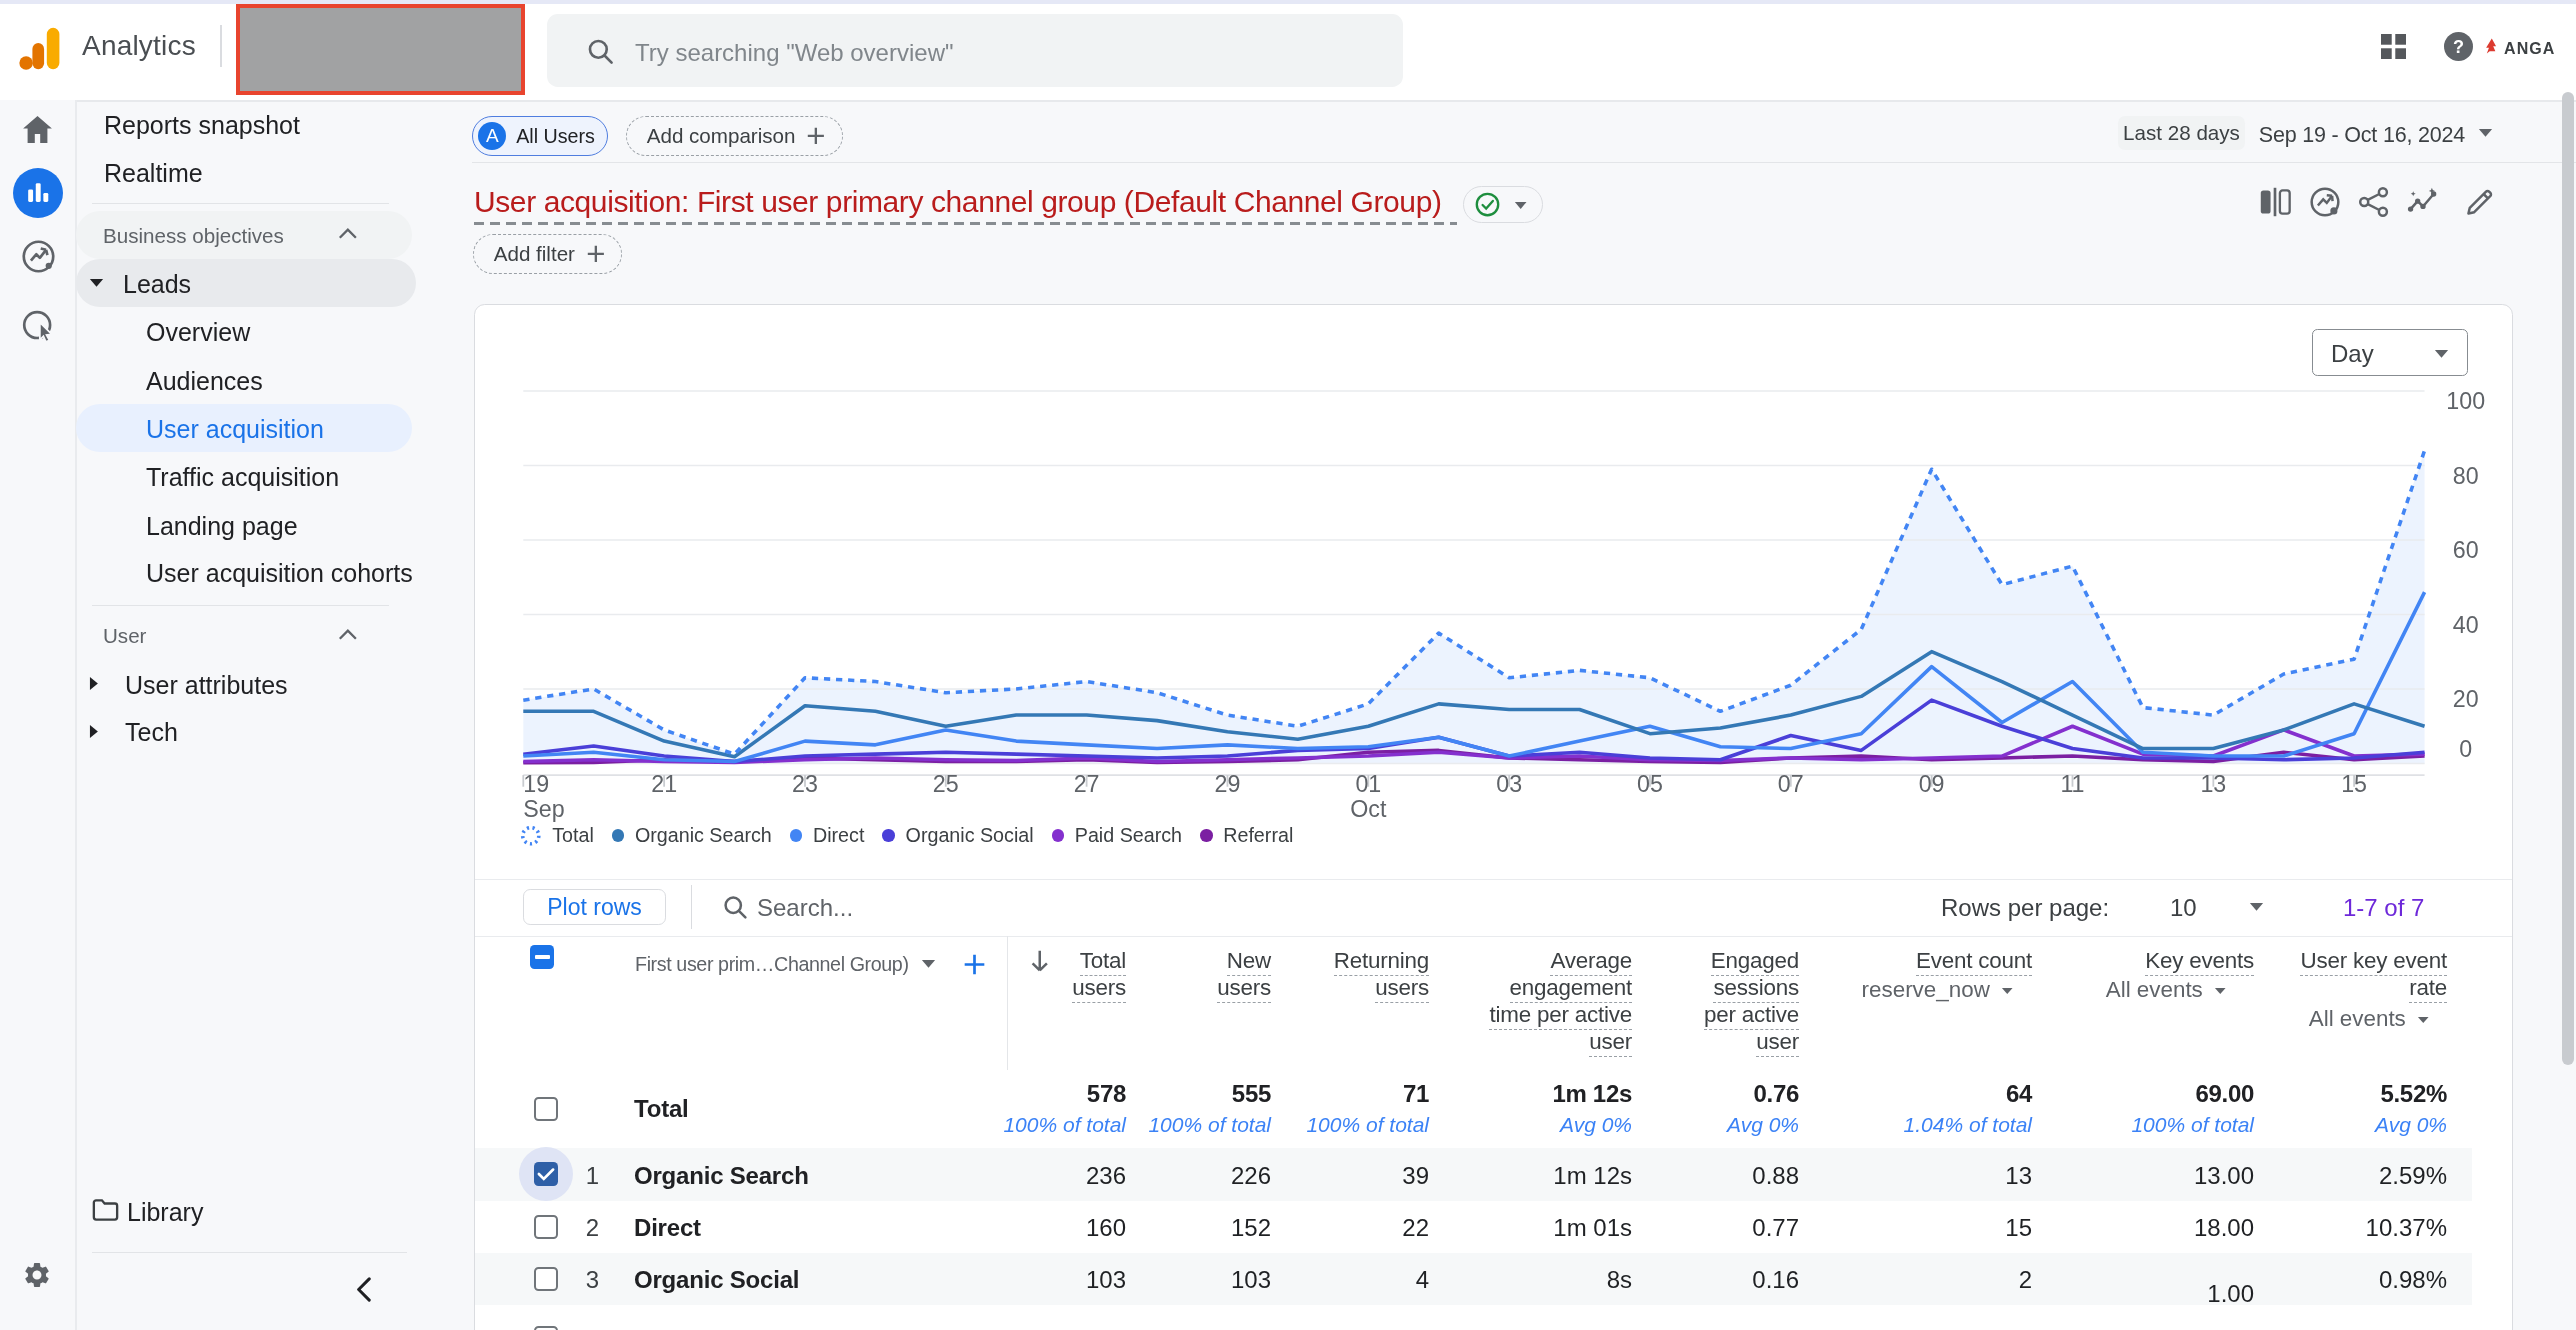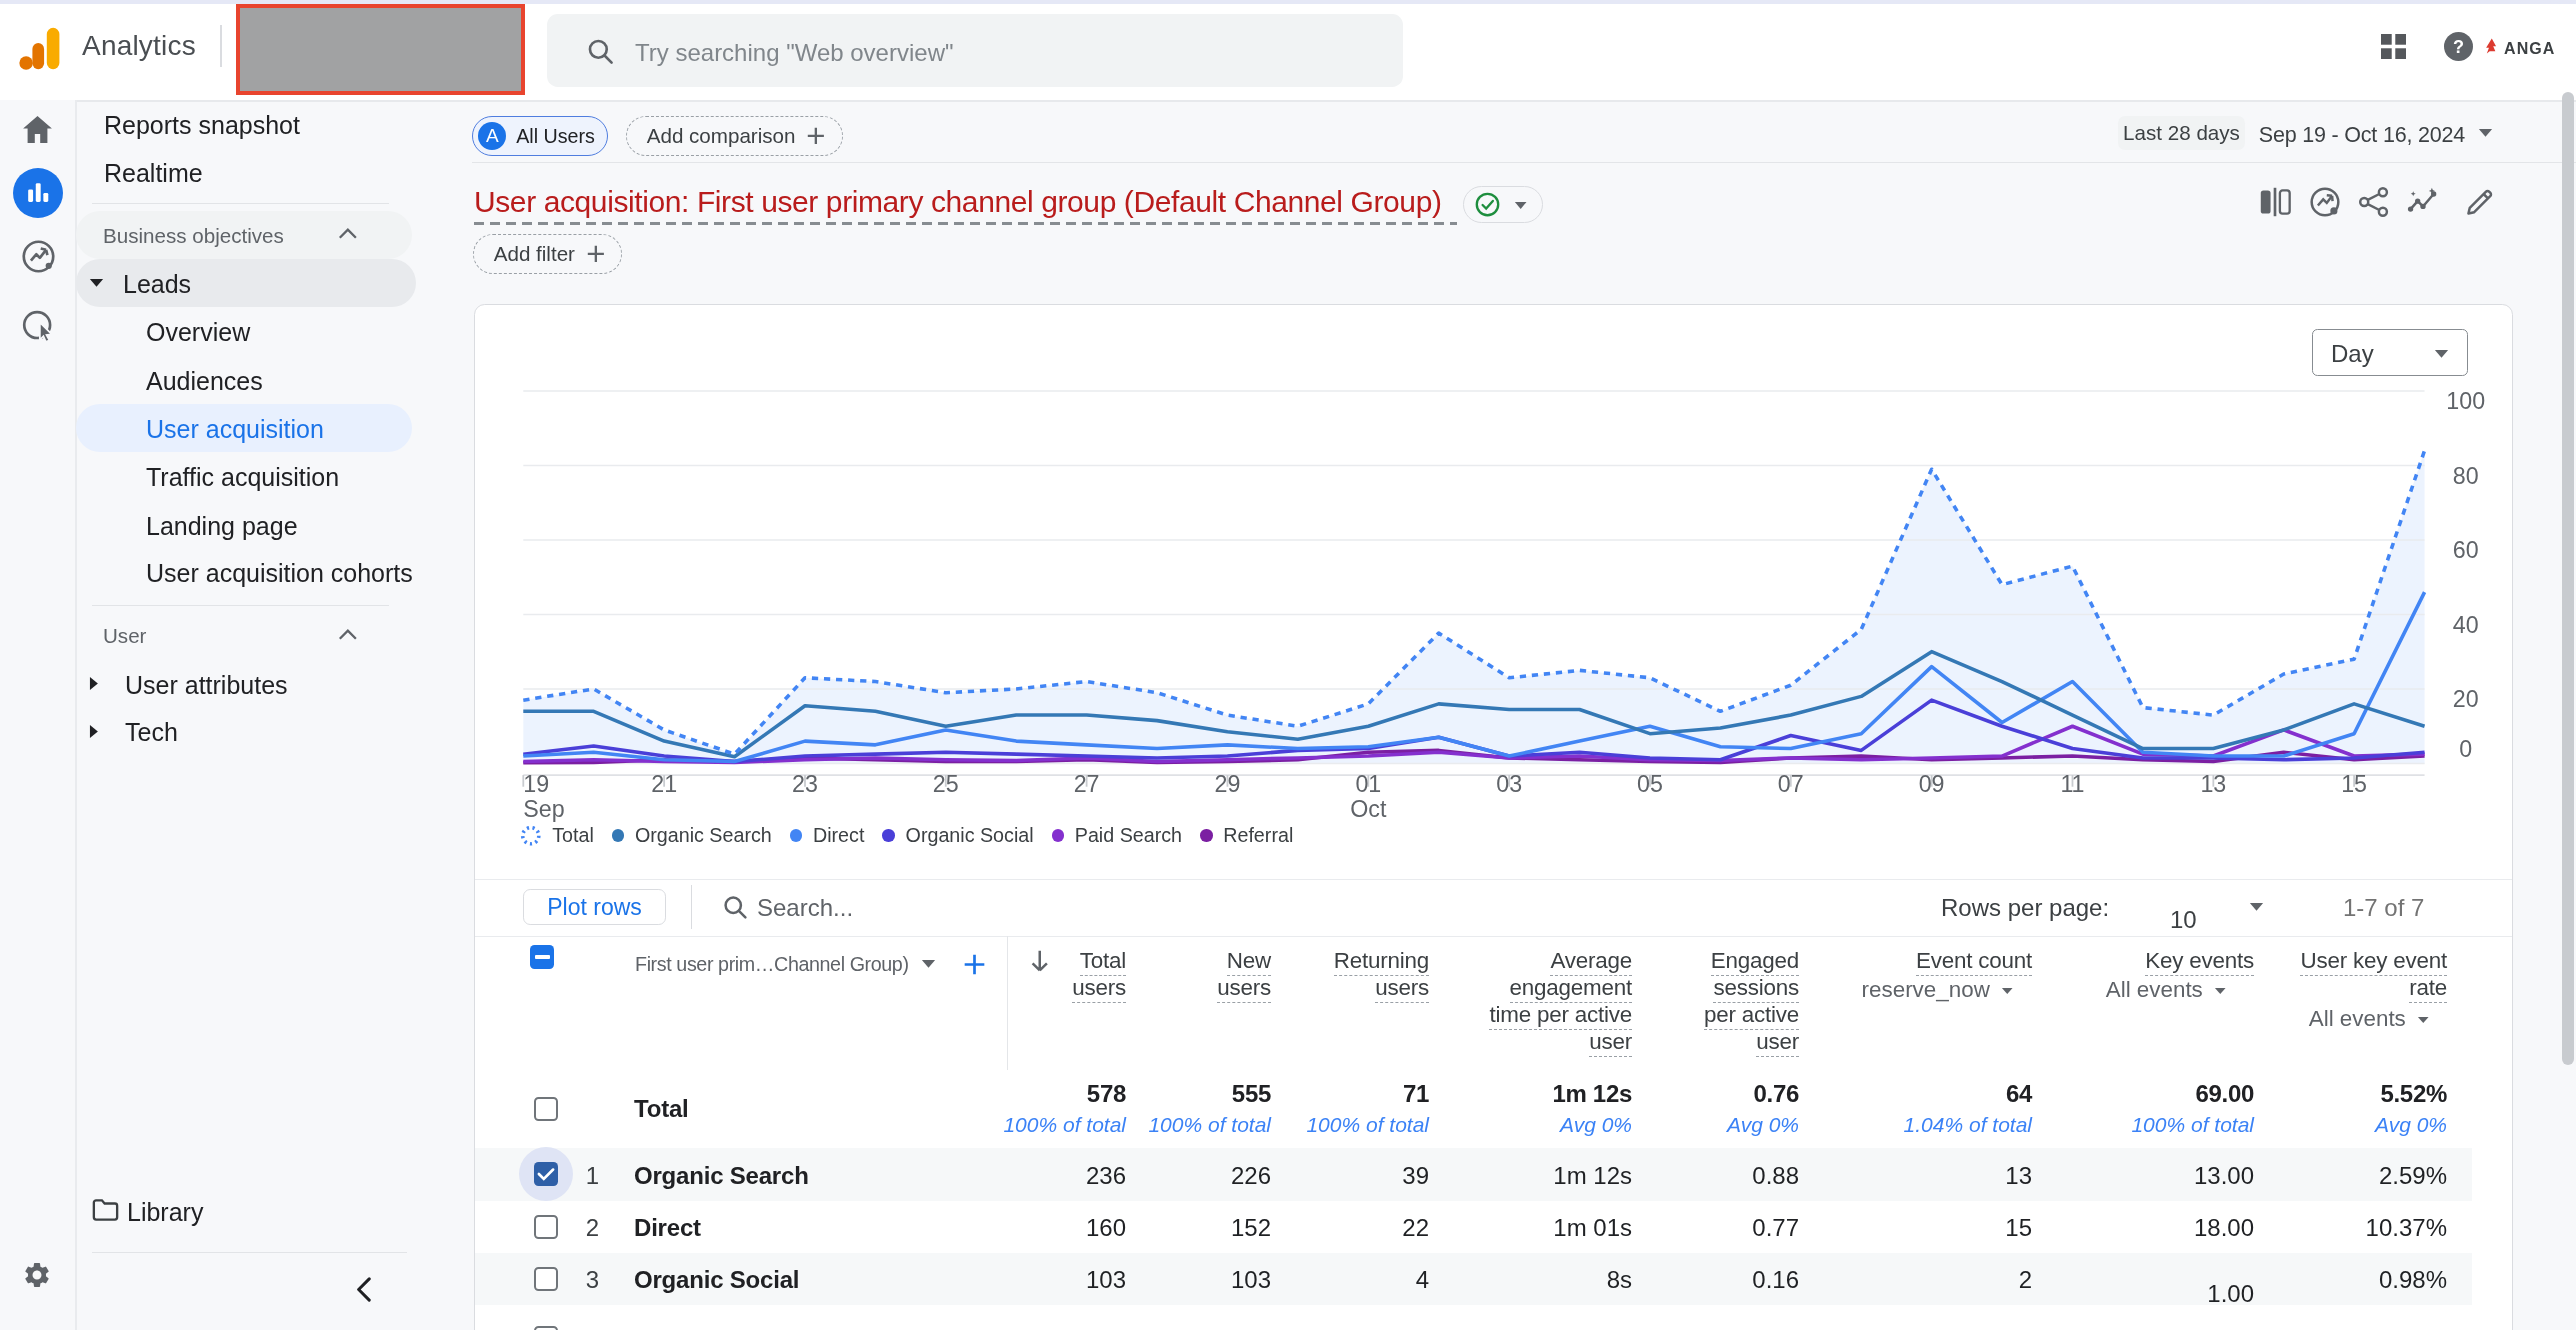"10" div.tbtxt { margin-top: 12px -> none }
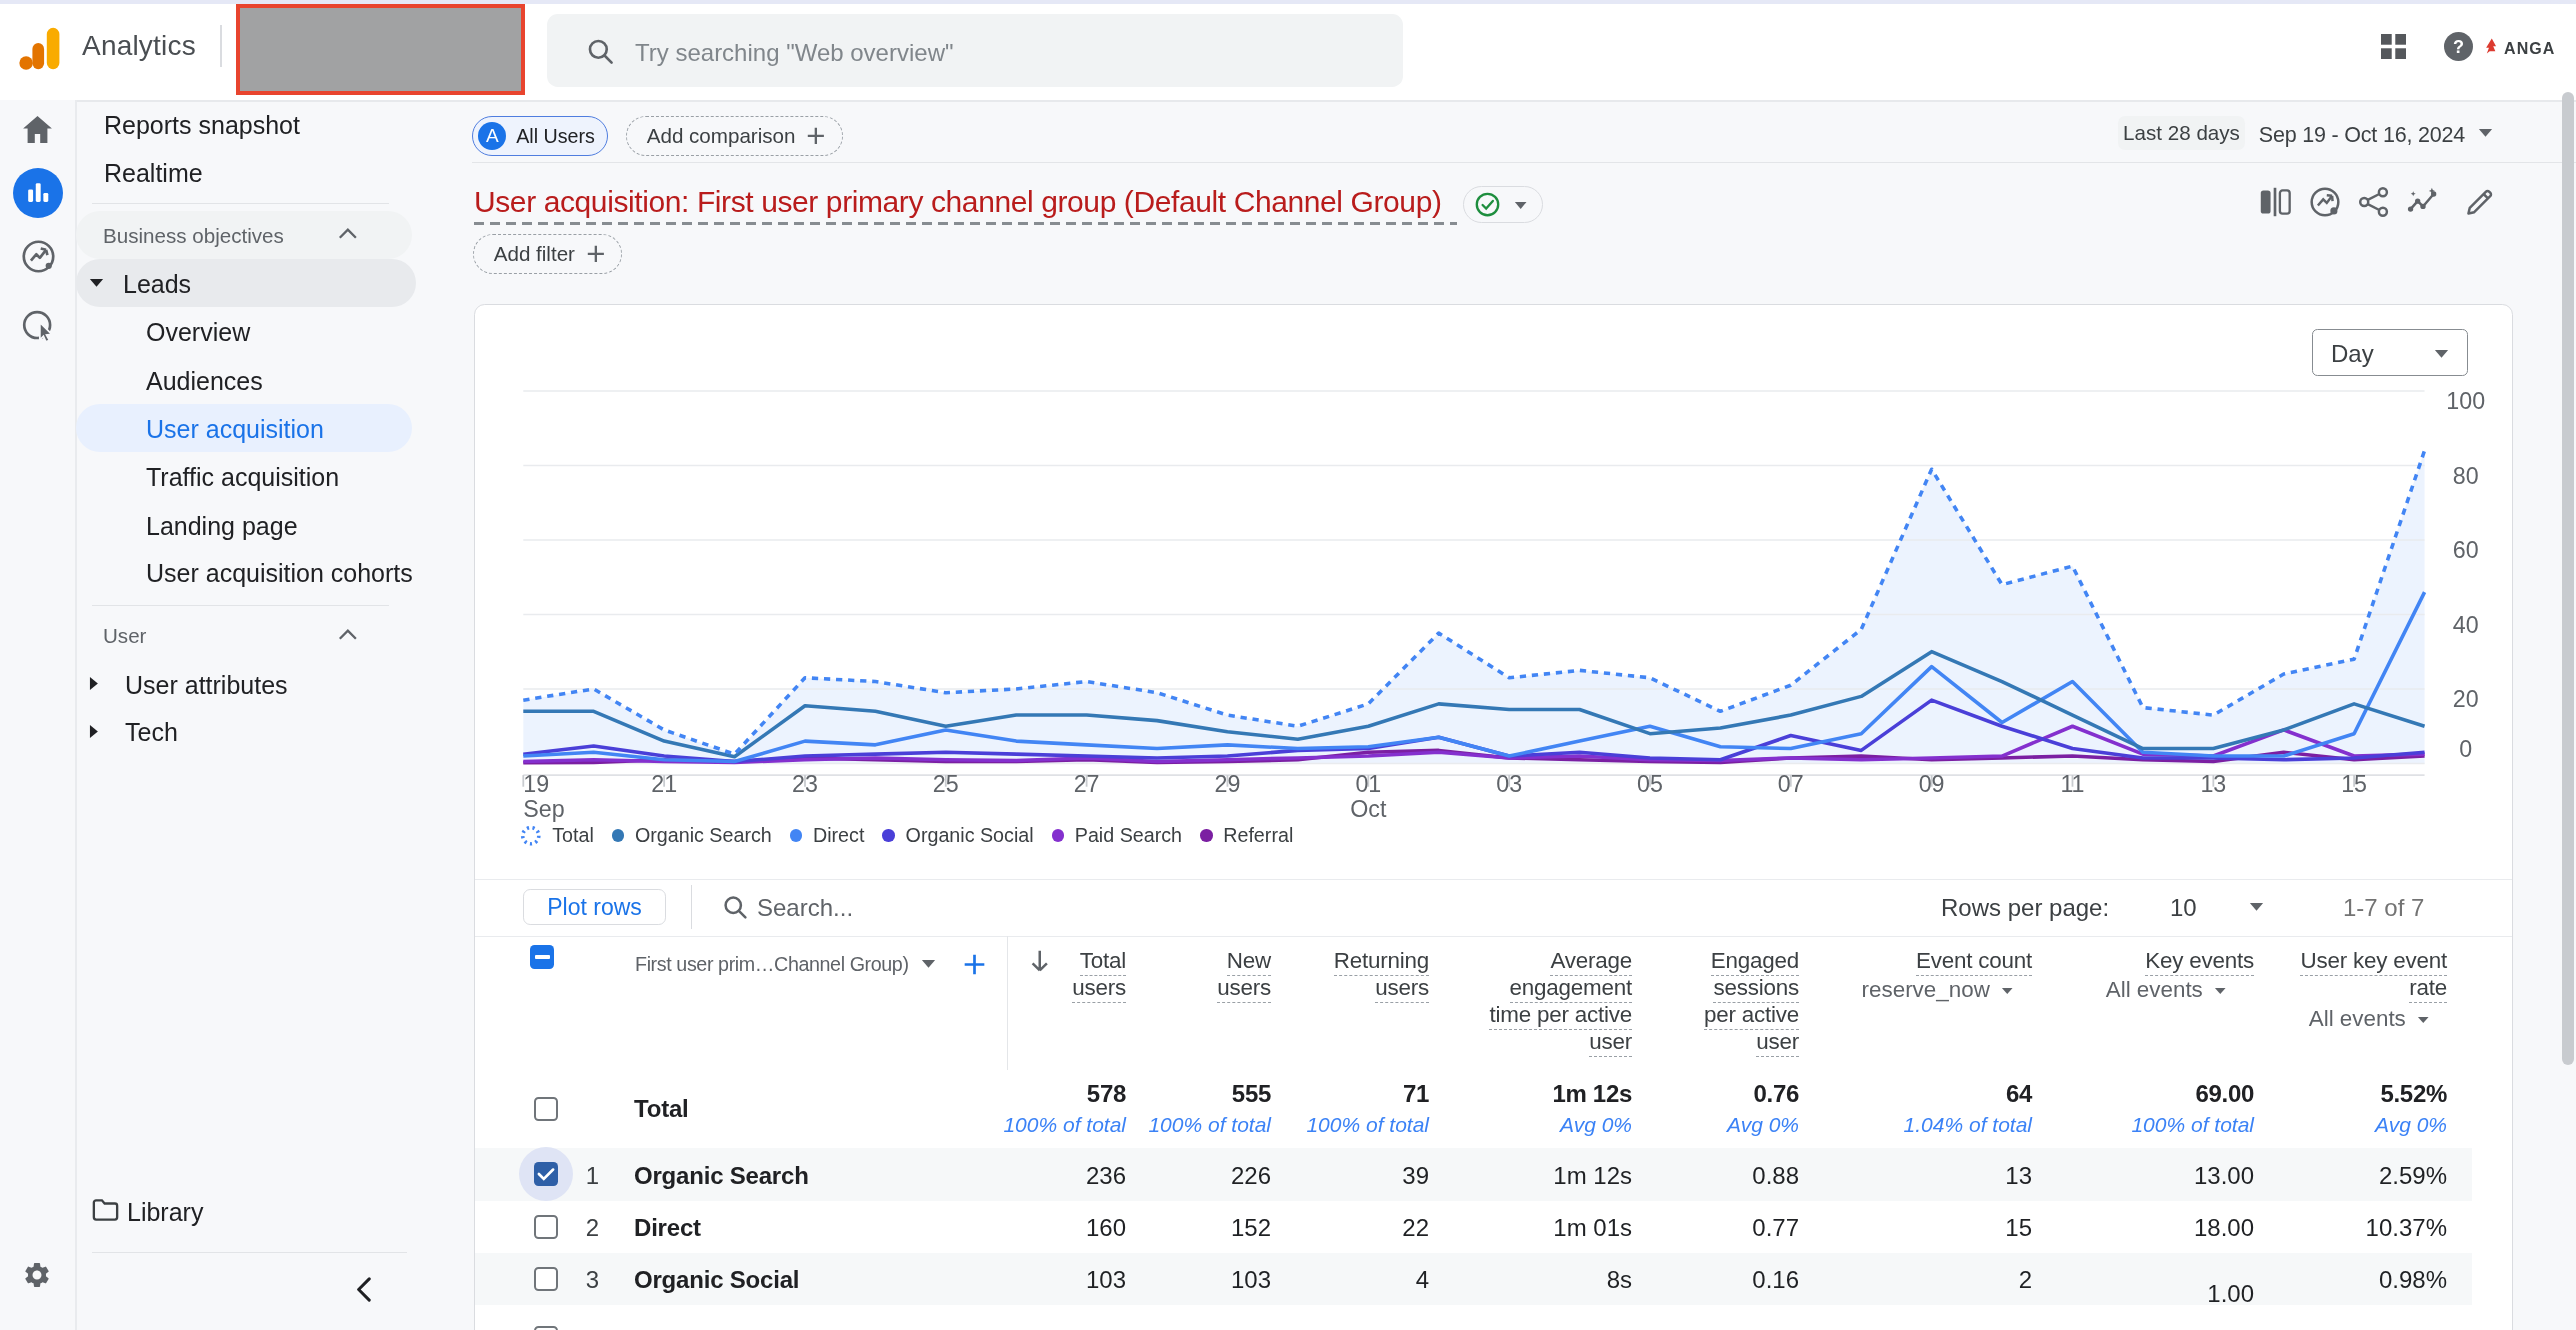"1-7 of 7" div.tbtxt { color: #737373 -> #6d28d9 }
